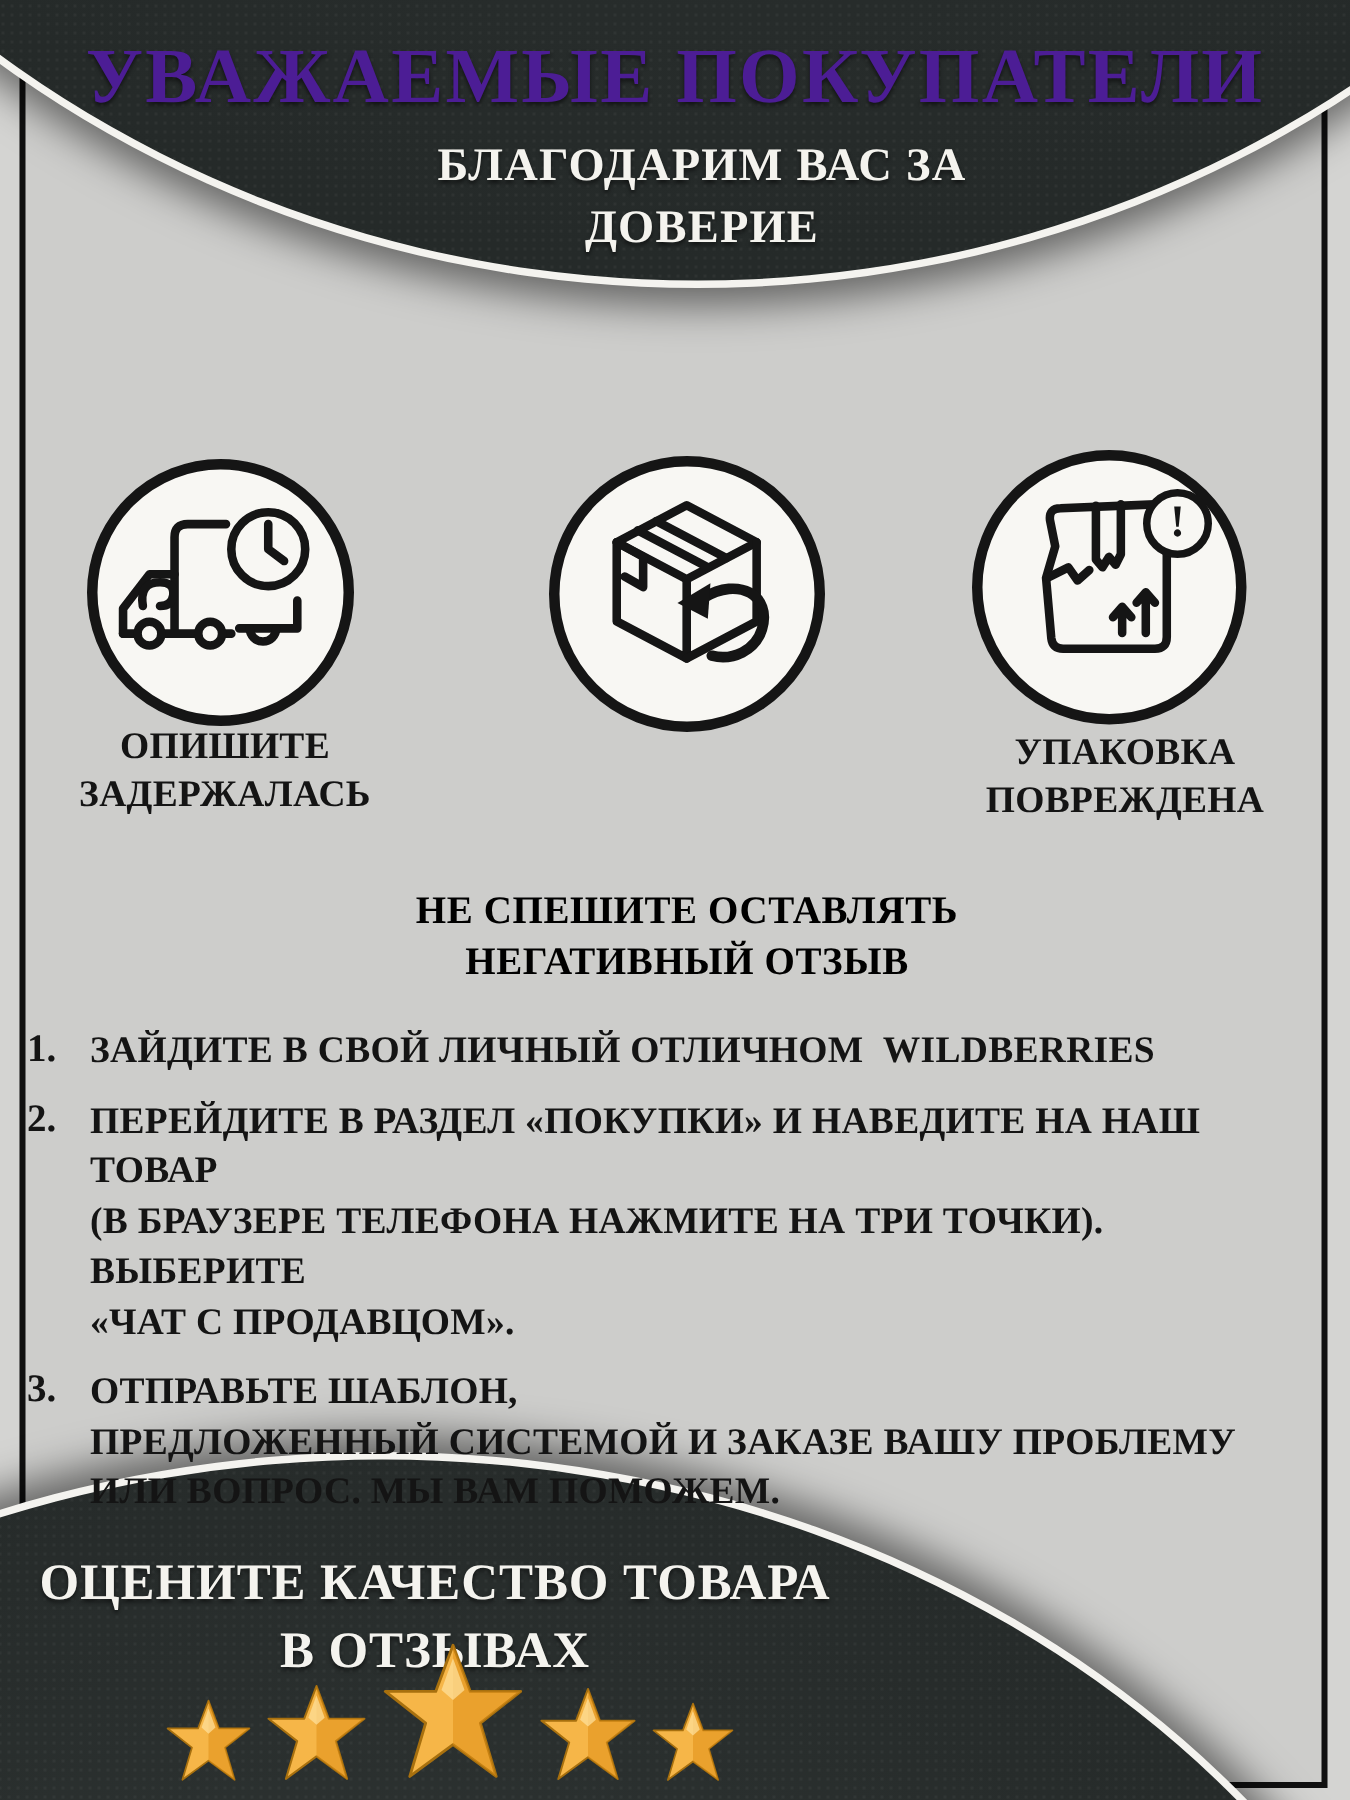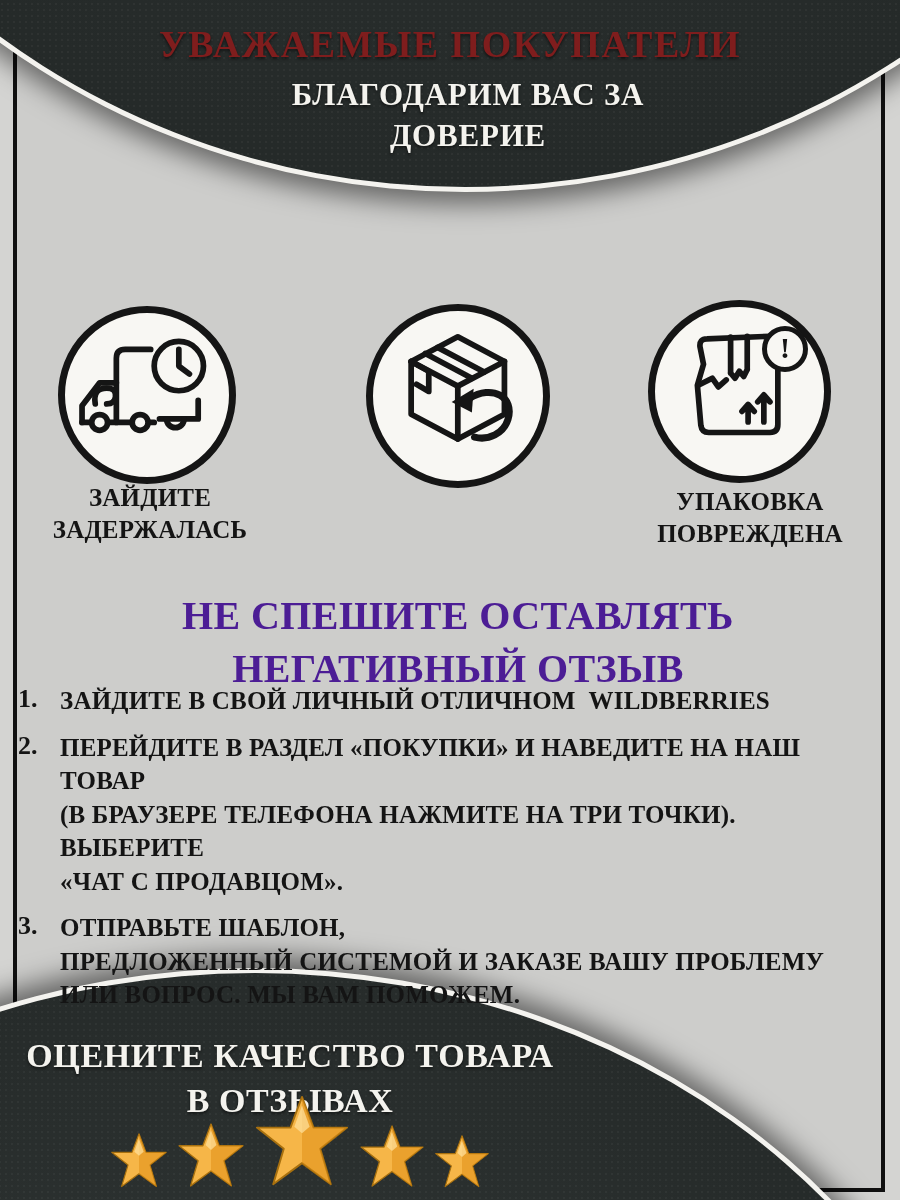"УВАЖАЕМЫЕ ПОКУПАТЕЛИ" .header-title { color: #7f1d1d -> #4c1d95; font-size: 38px -> 52px }
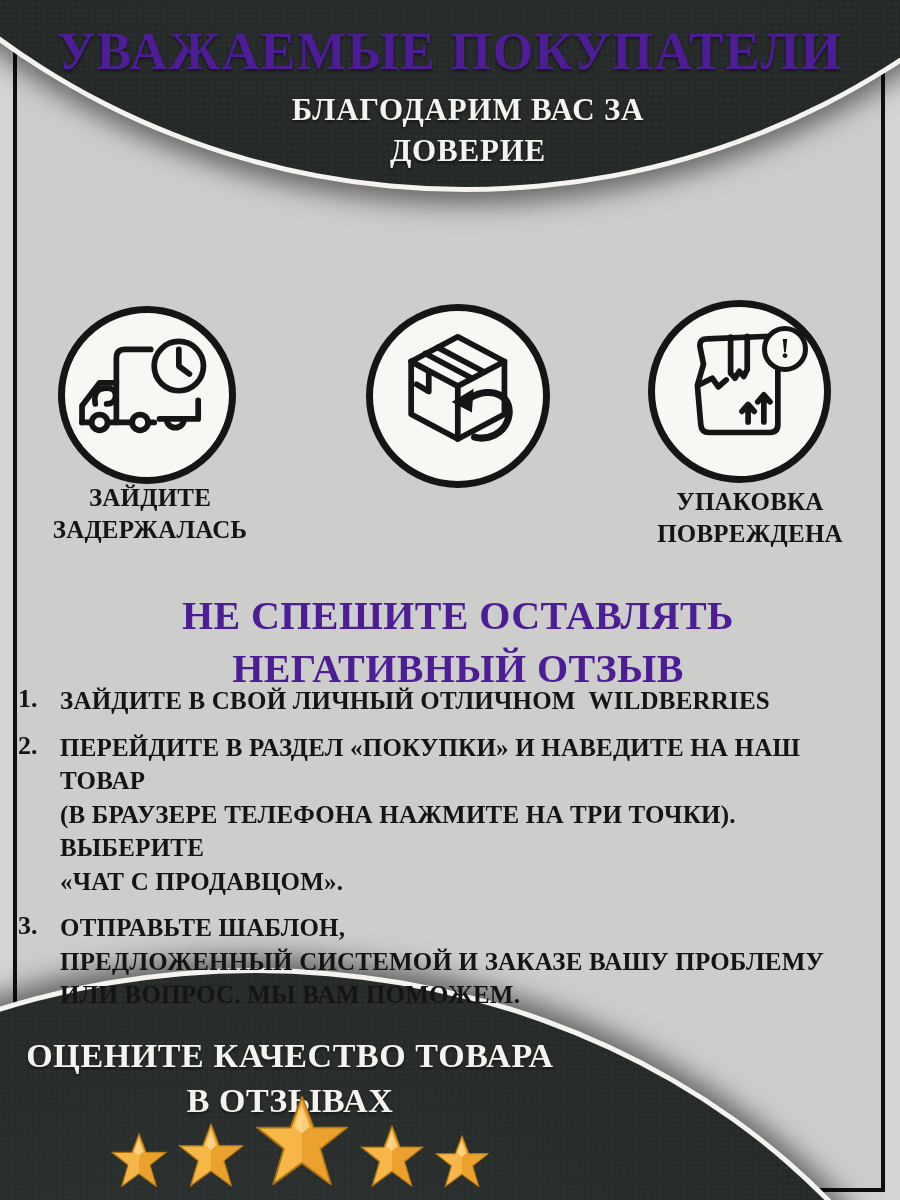"ЗАЙДИТЕ" div.issue-label { text: ЗАЙДИТЕ -> ОПИШИТЕ }
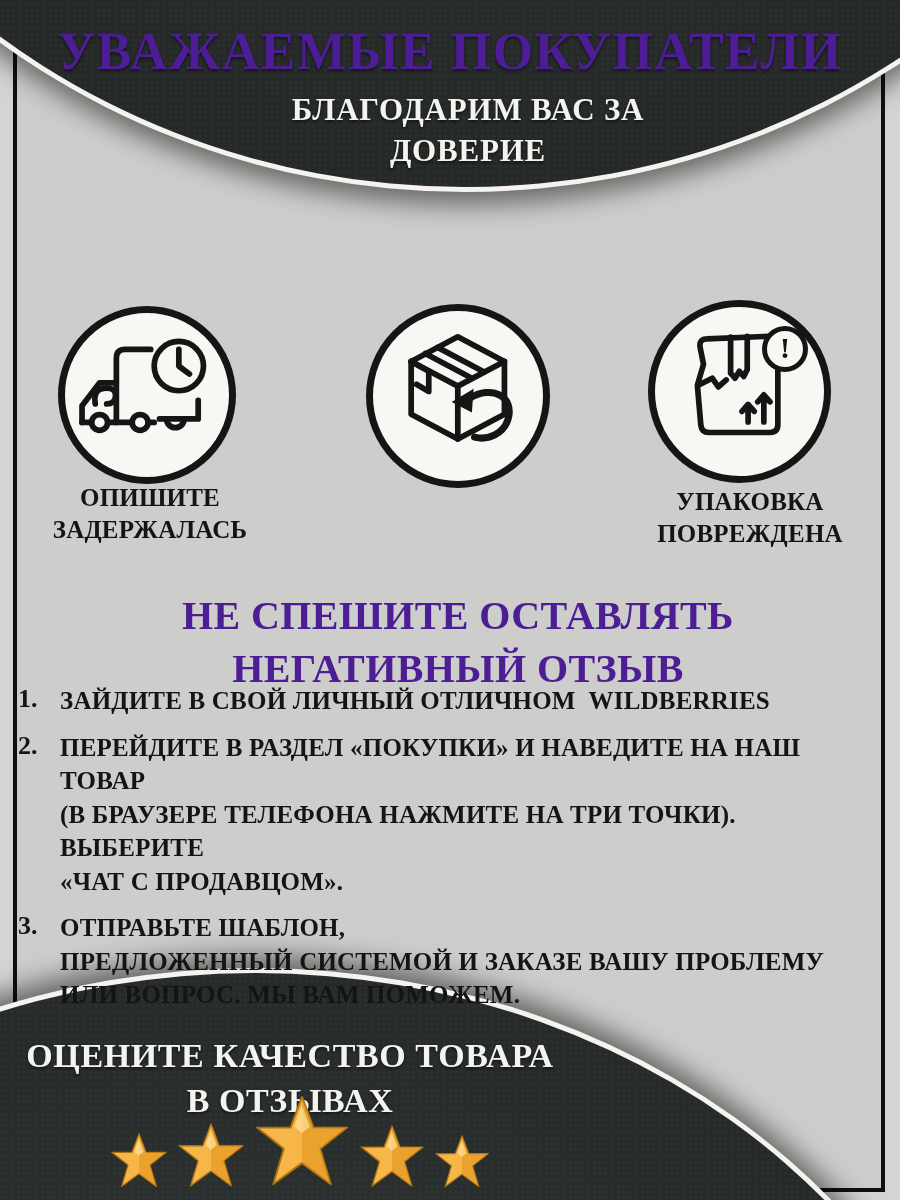"НЕ СПЕШИТЕ ОСТАВЛЯТЬ" .warning { color: #4c1d95 -> #000000; font-size: 40px -> 26px }
